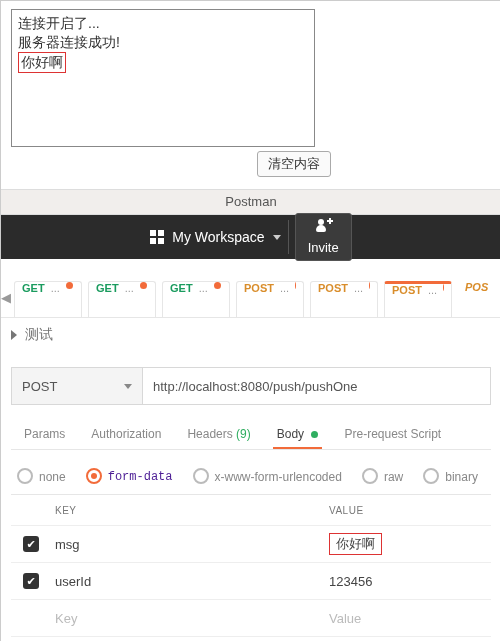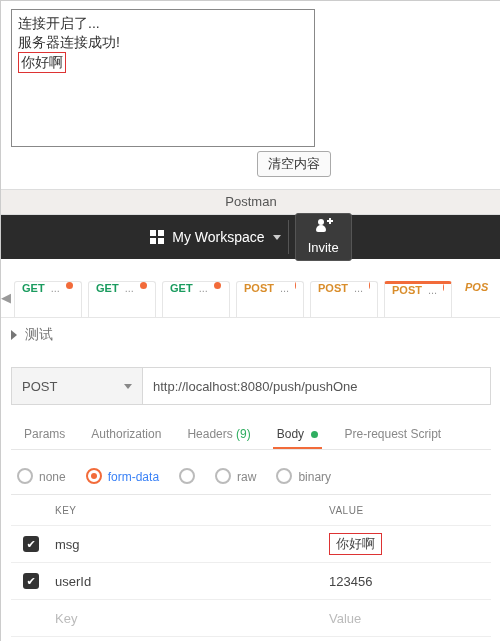"form-data" .radio.sel span.lbl { color: #3b82f6 -> #4c1d95; font-family: none -> Liberation Mono, monospace }
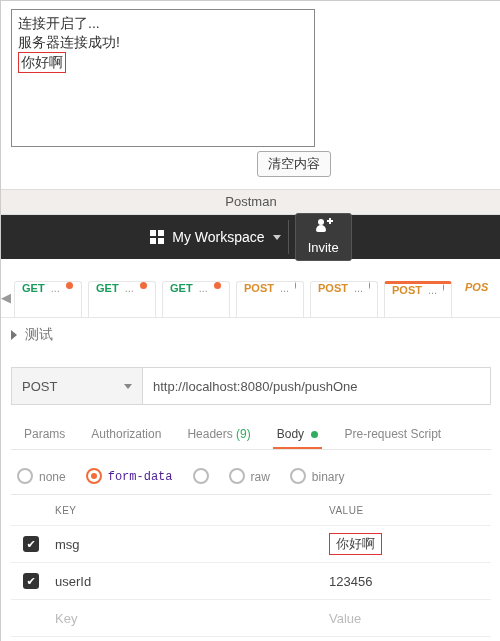"x-www-form-urlencoded" span.lbl { html: none -> <span>x-www-form-urlencoded</span> }
